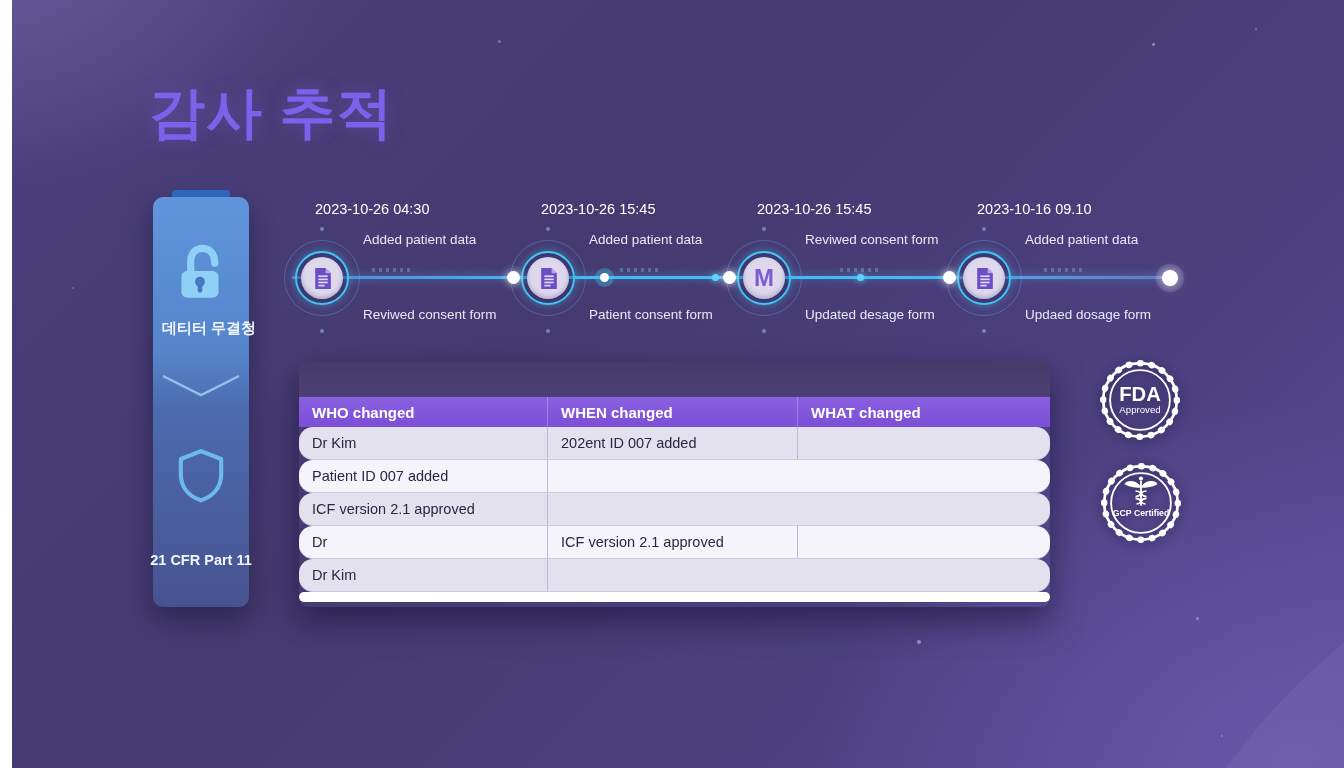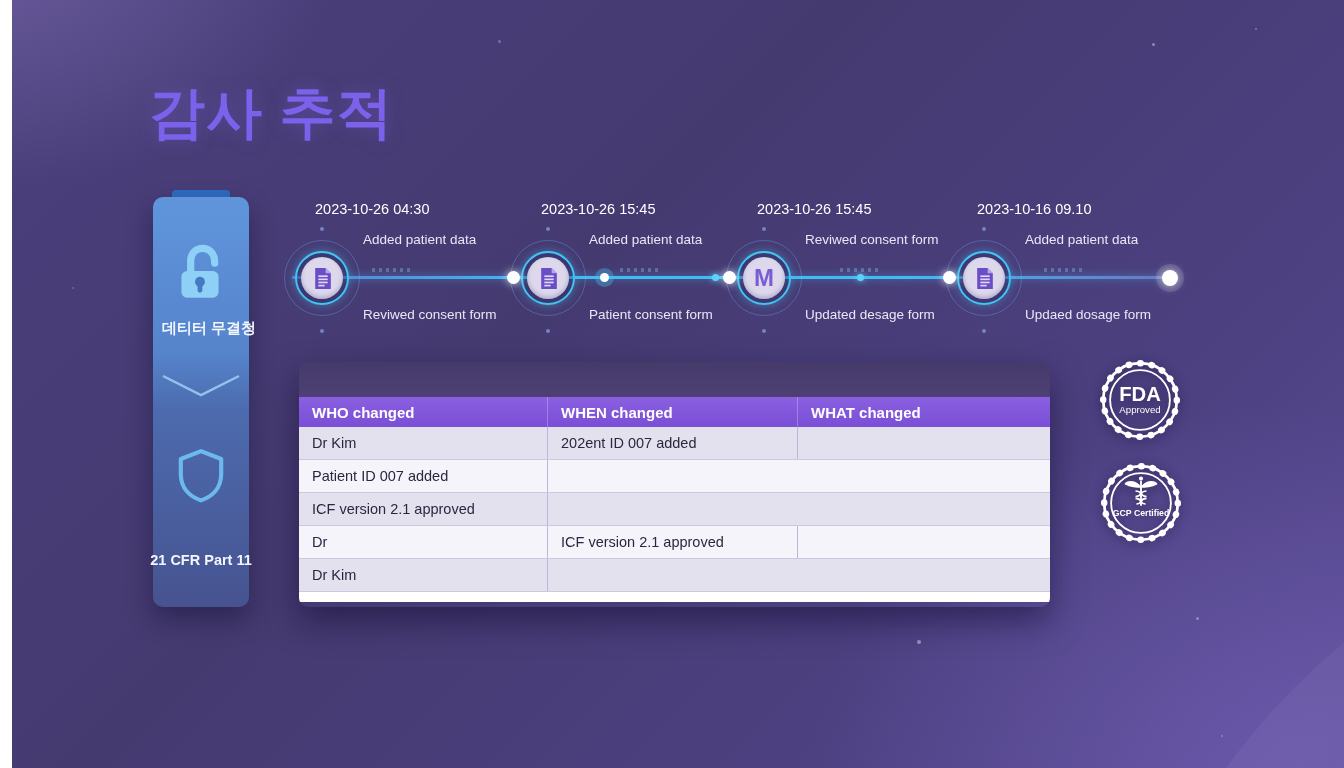"Dr Kim" .trow { border-radius: none -> 14px }
